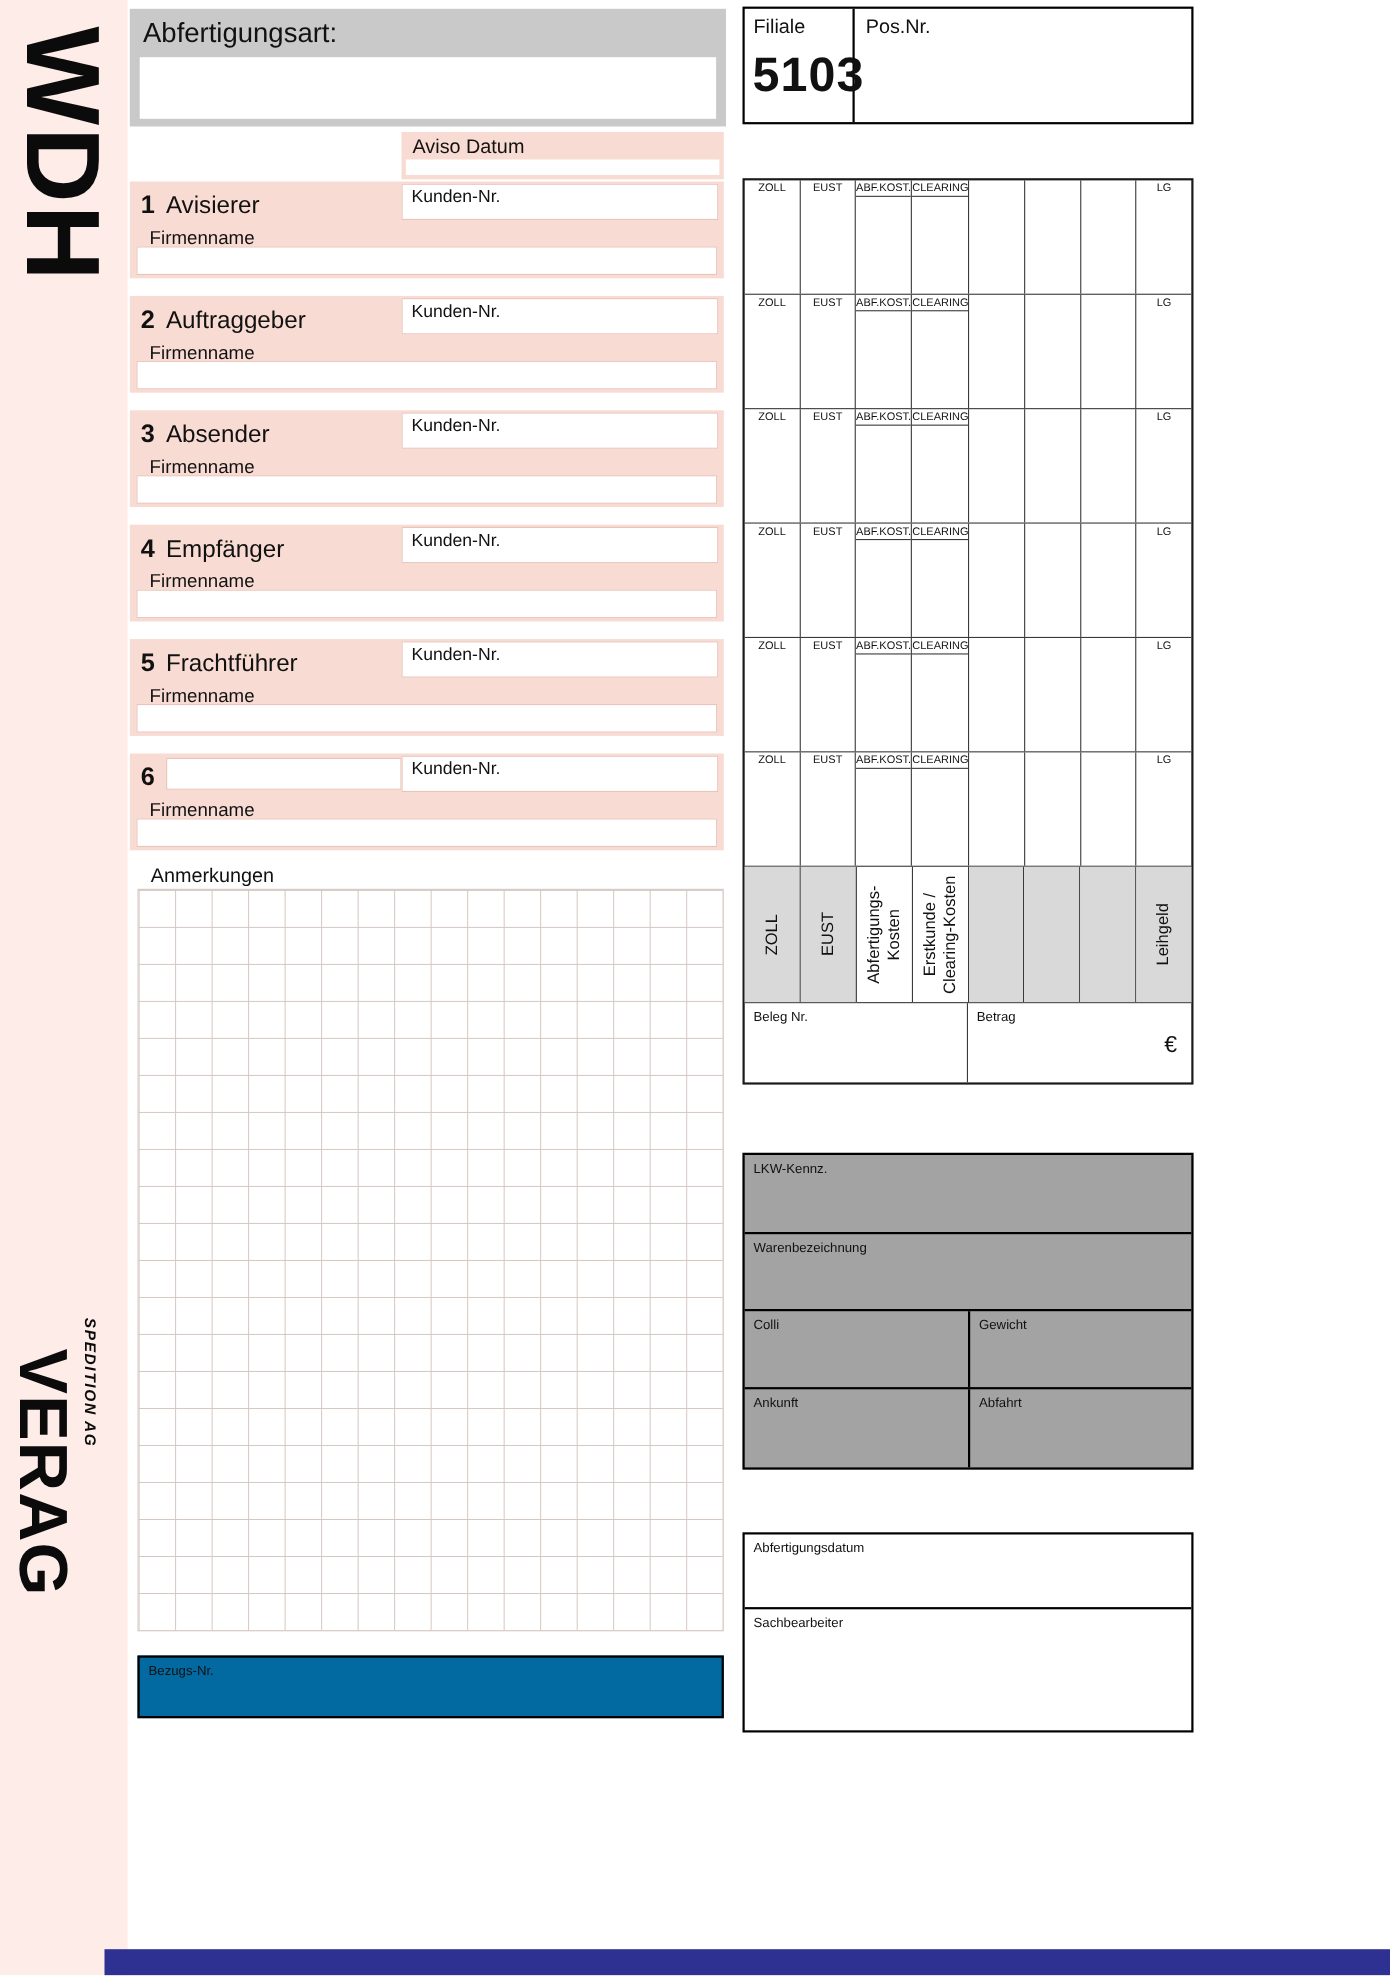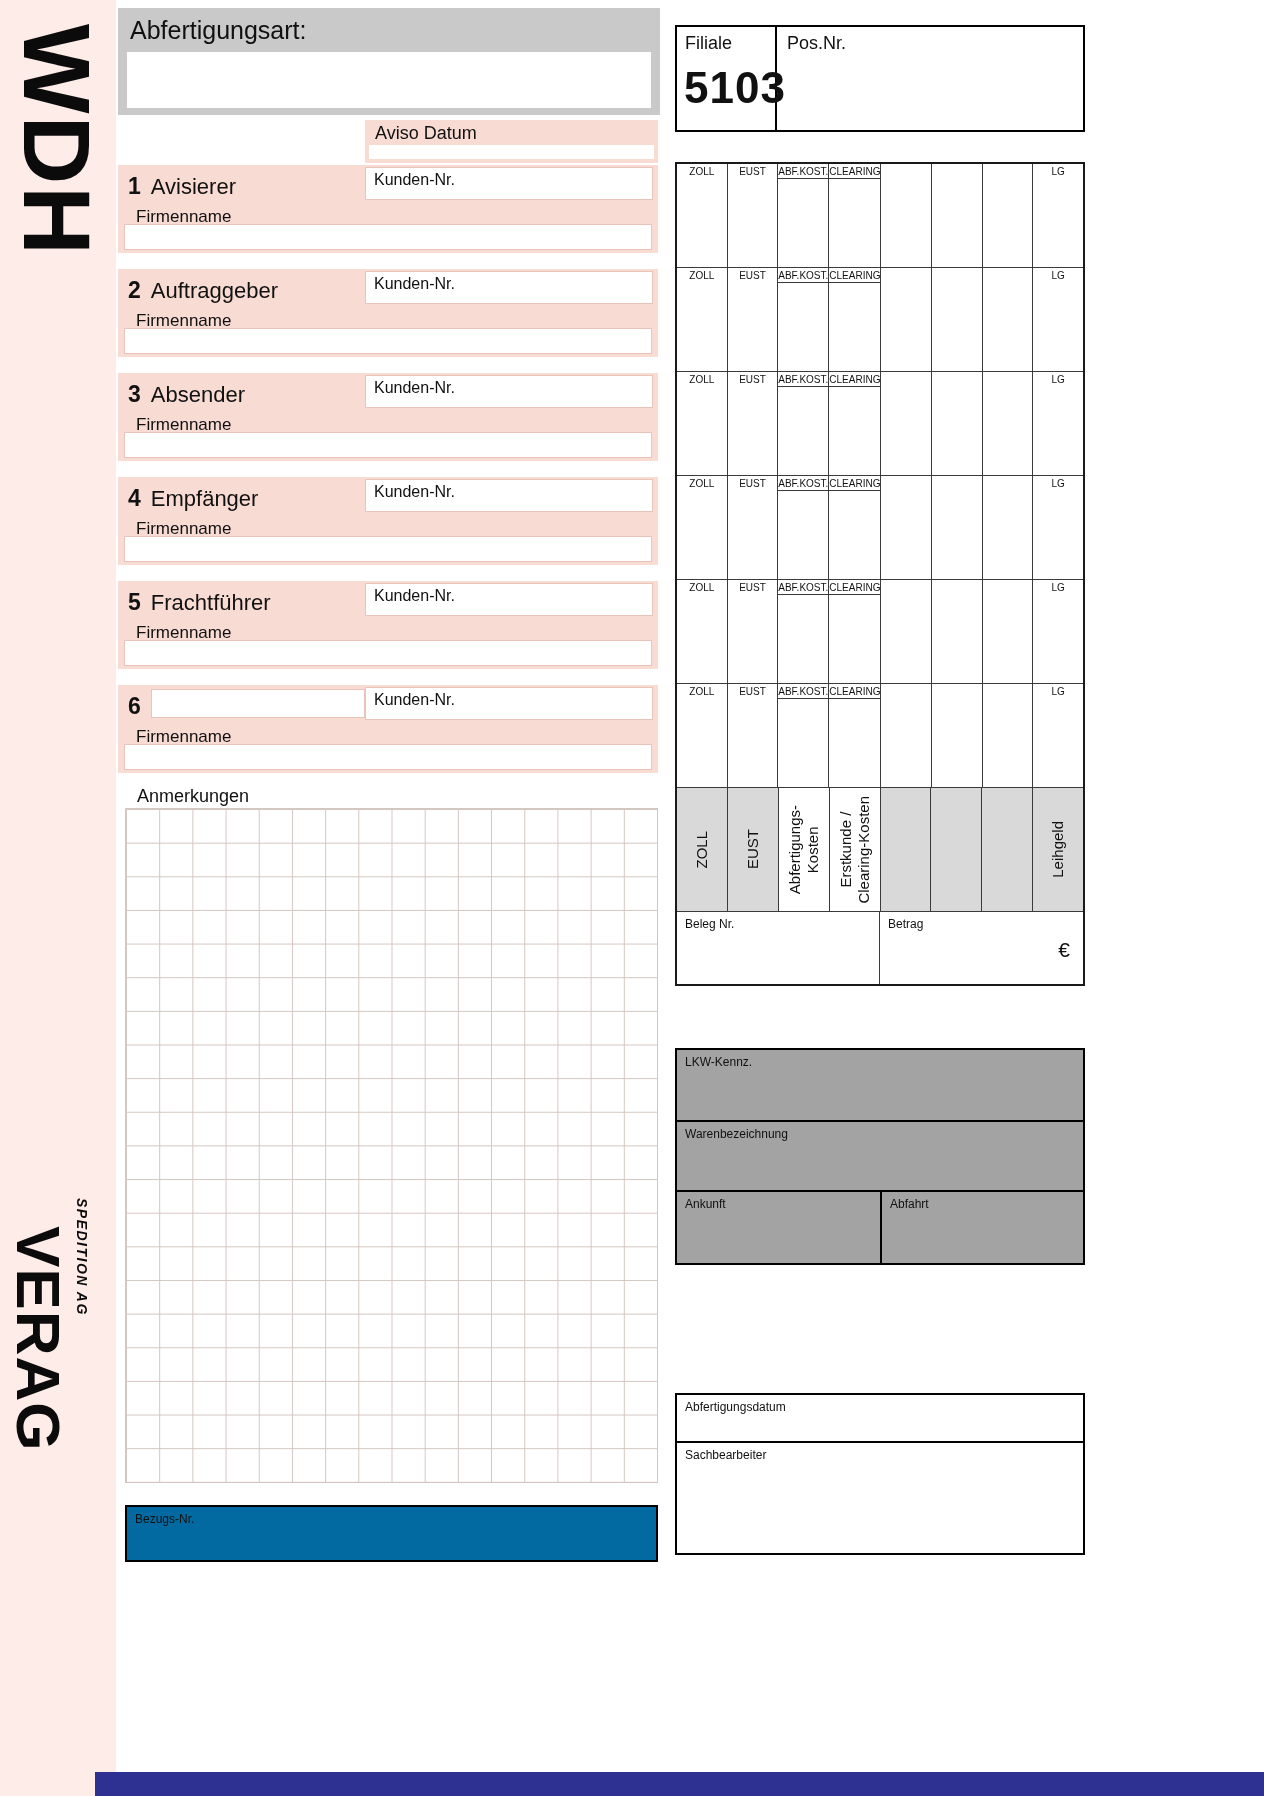"Filiale" .filiale-box { top: 25px -> 6px }
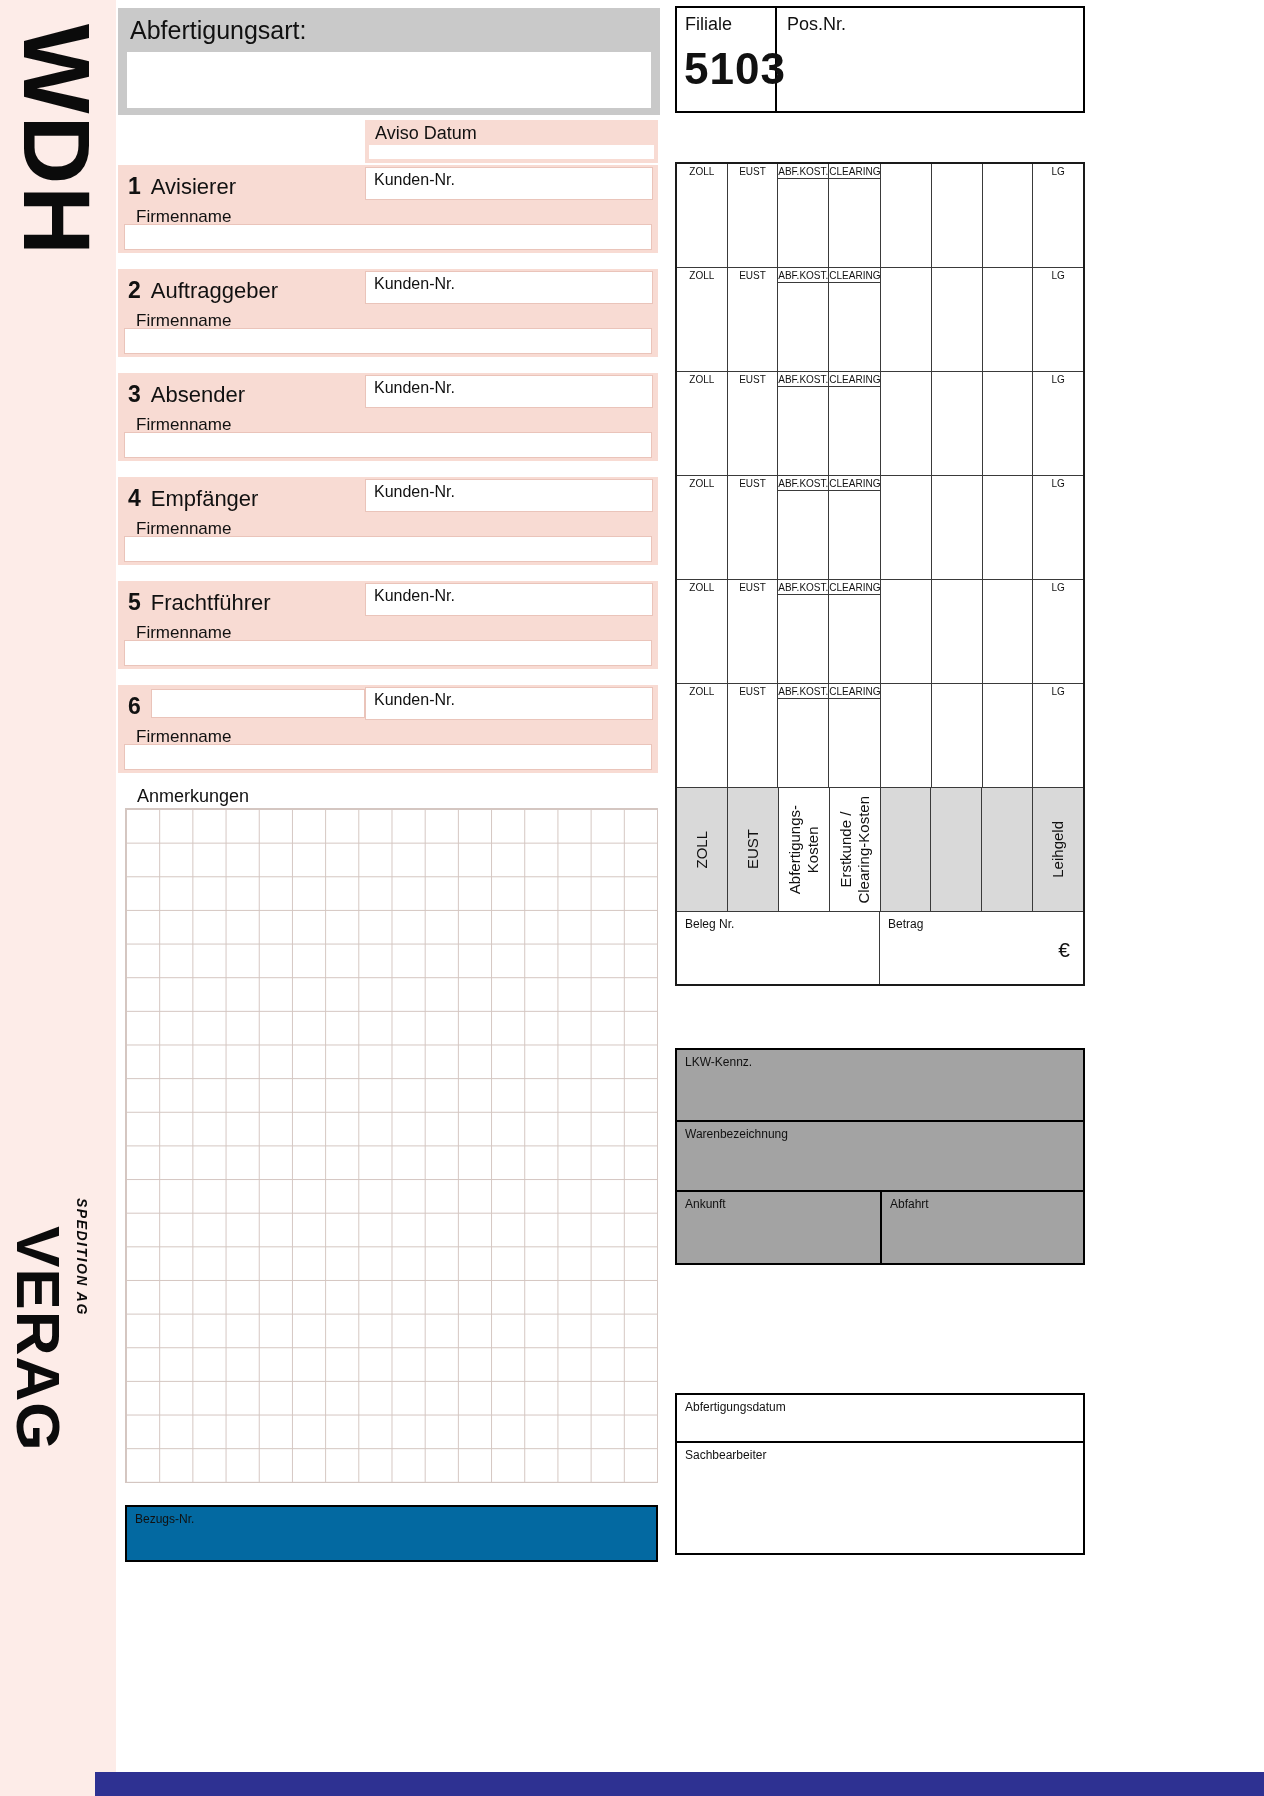"Colli" div.ship-split { html: none -> <div> <div> <span>Colli</span> </div> <div> <span>Gewicht</span> </div> </div> }
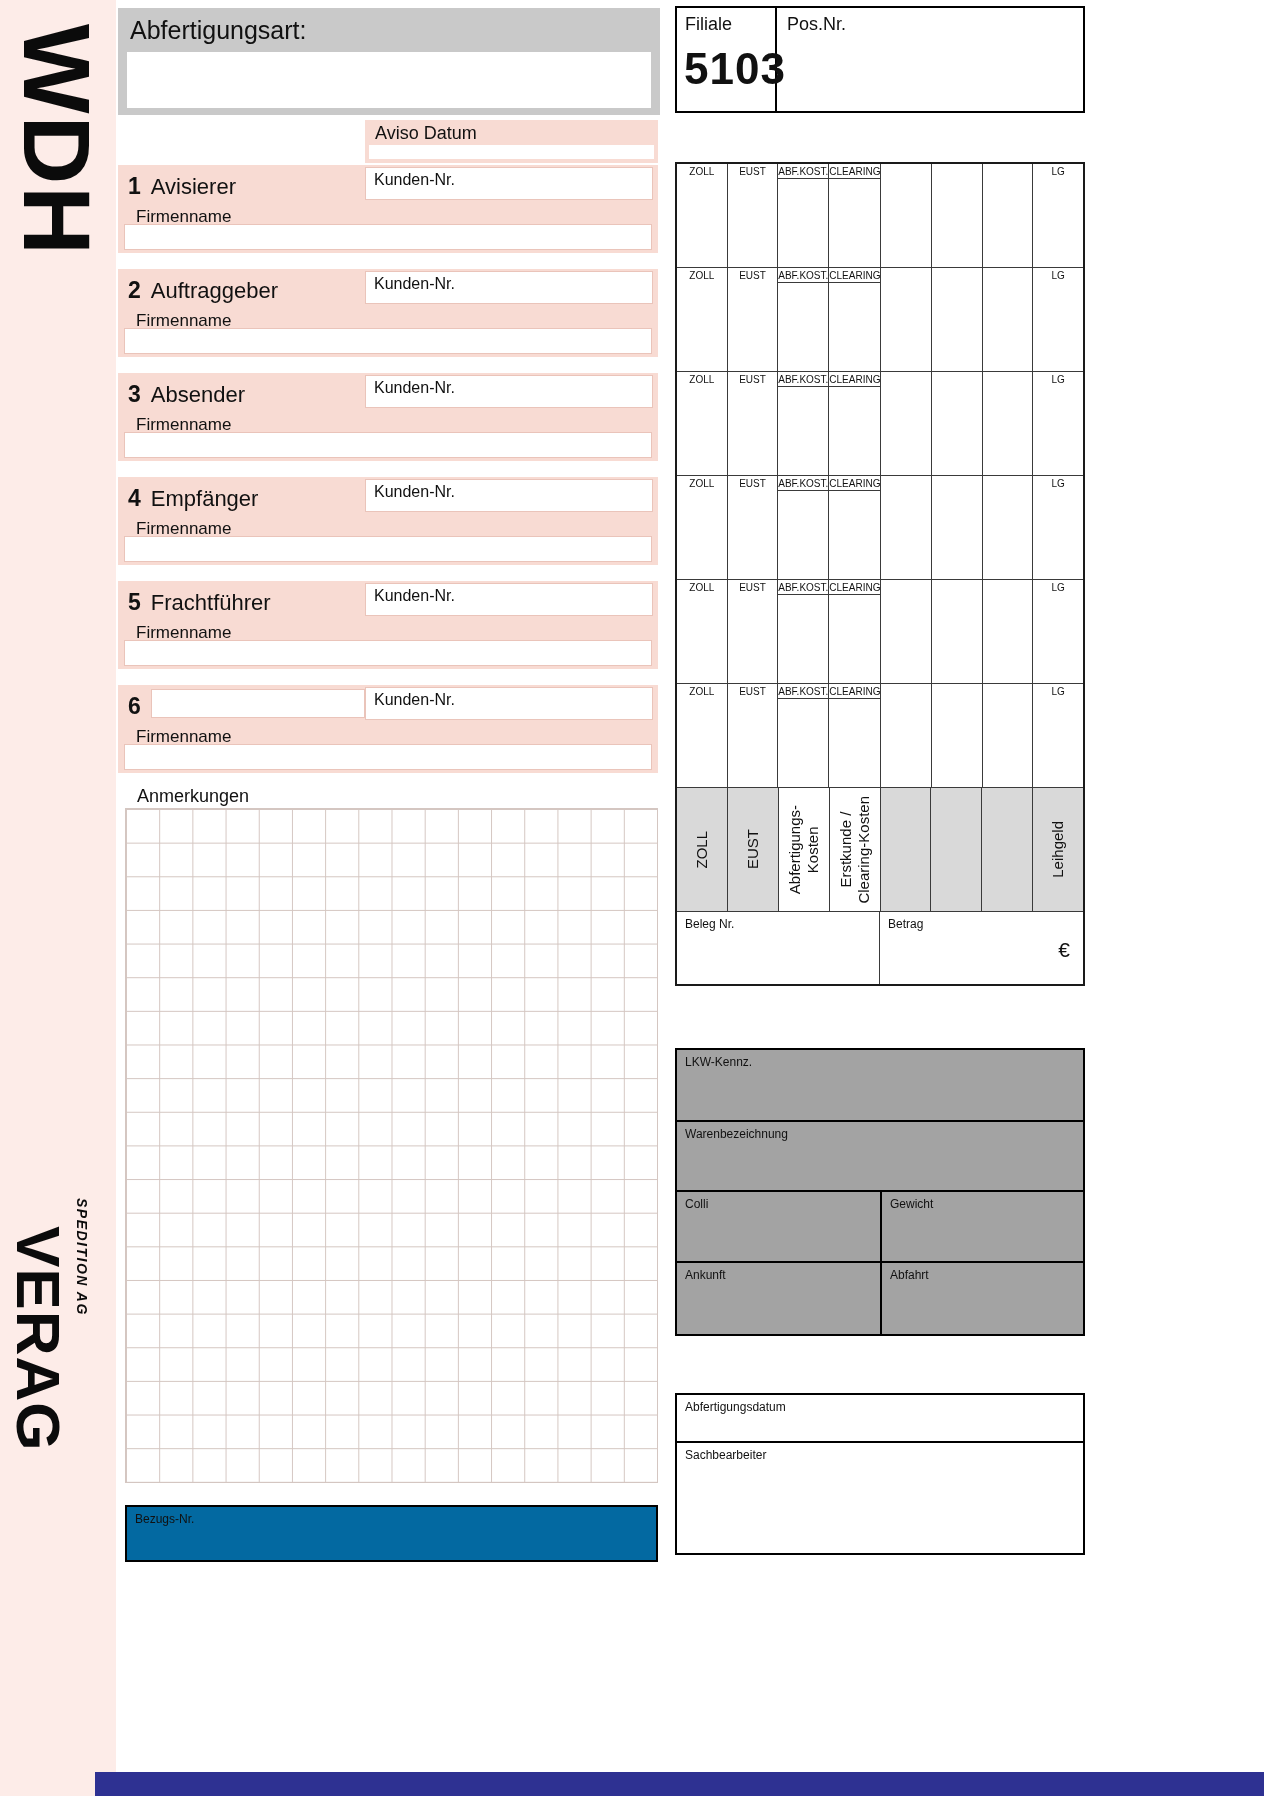"Abfertigungsdatum" .proc-row1 { height: 48px -> 68px }
